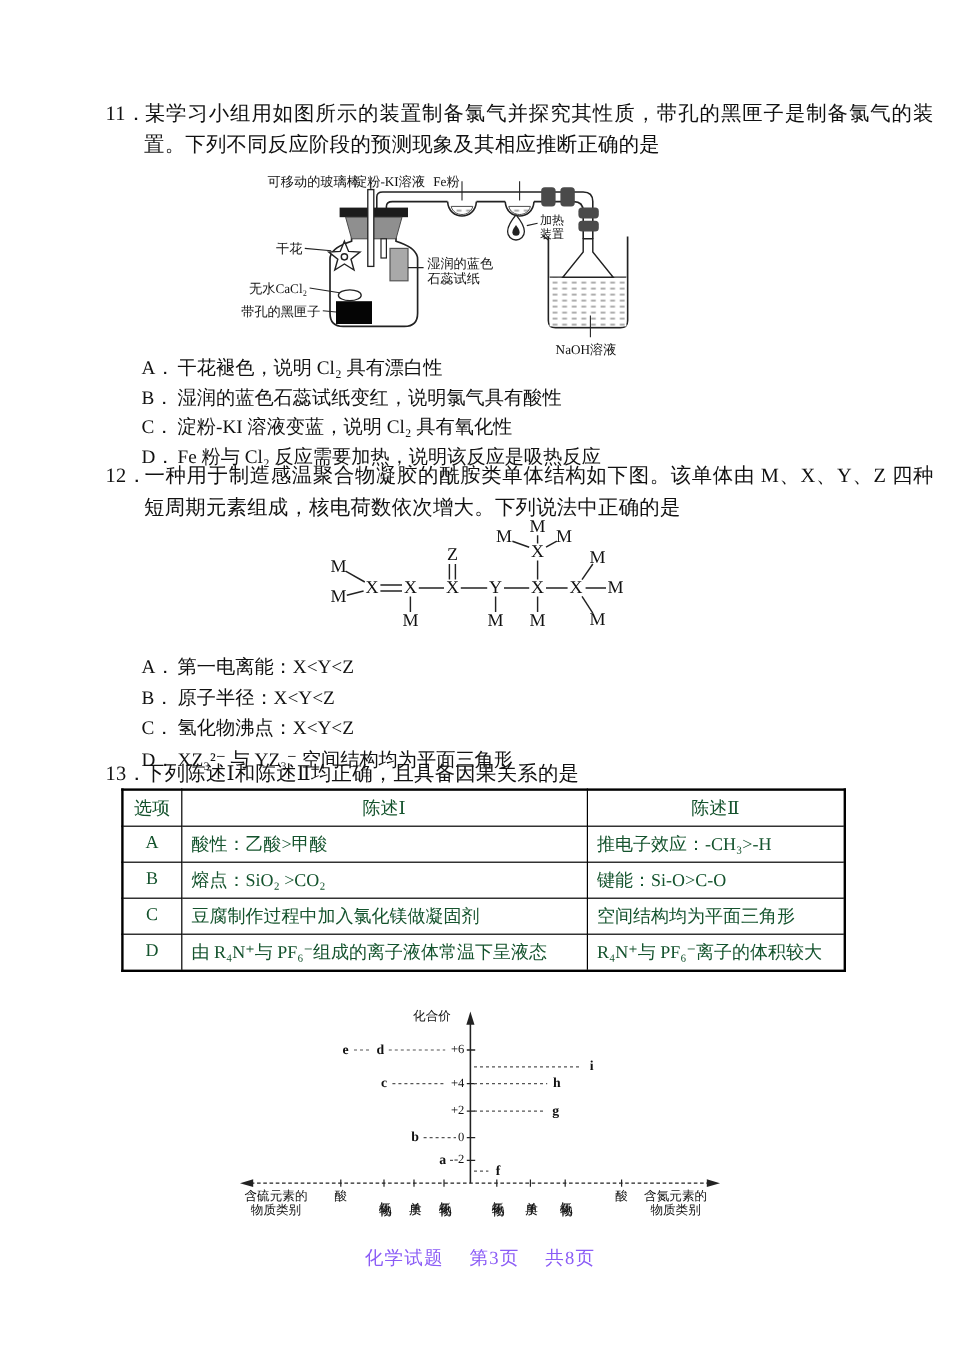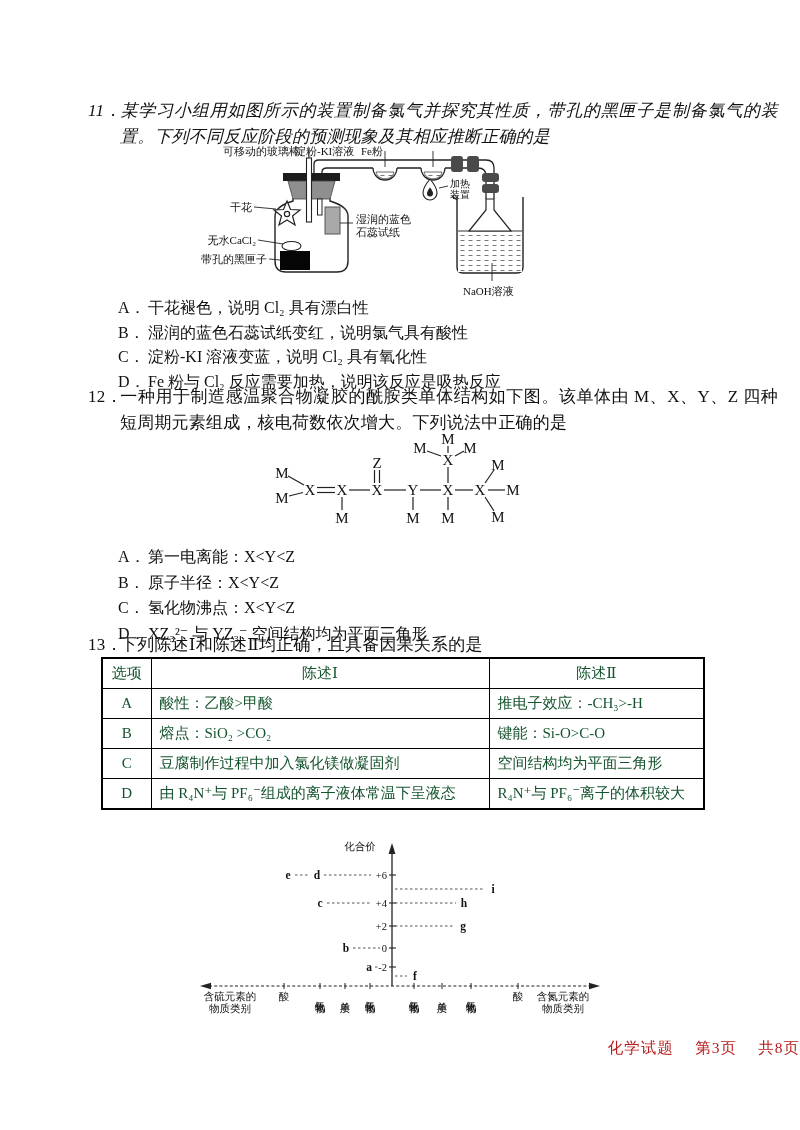"11．某学习小组用如图所示的装置制备氯气并探究其性质，带孔的黑匣子是制备氯气的装" div.q { font-style: italic -> none; top: 98px -> 82px }
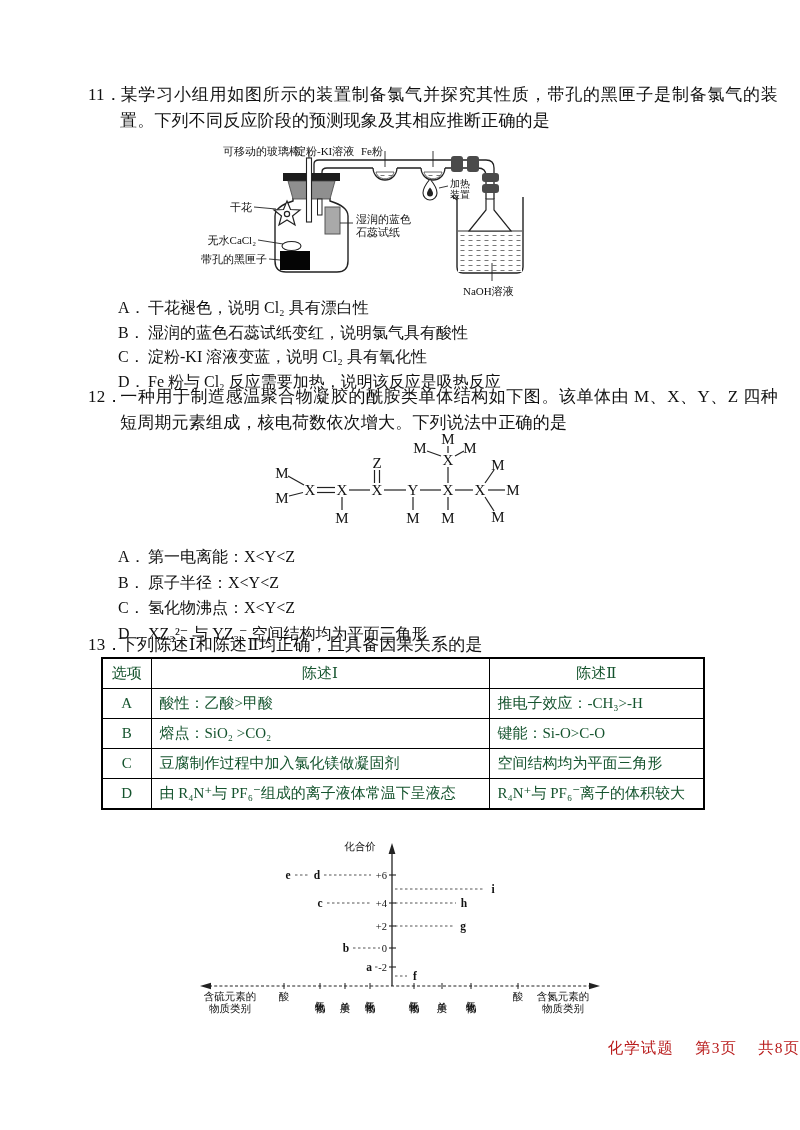"化学试题 第3页 共8页" .footer { color: #b91c1c -> #8b5cf6; text-align: right -> center }
